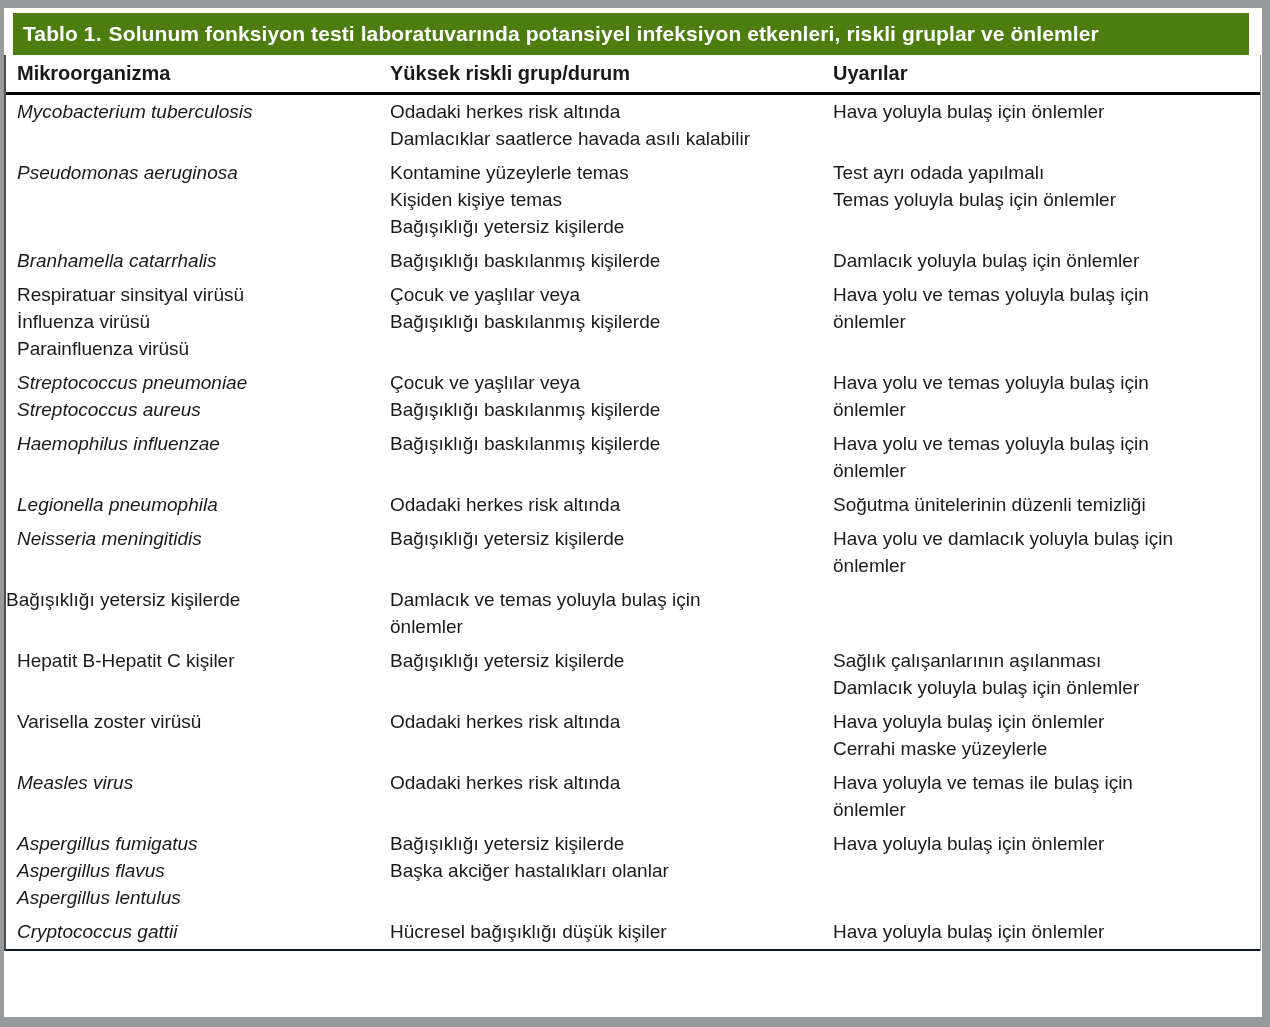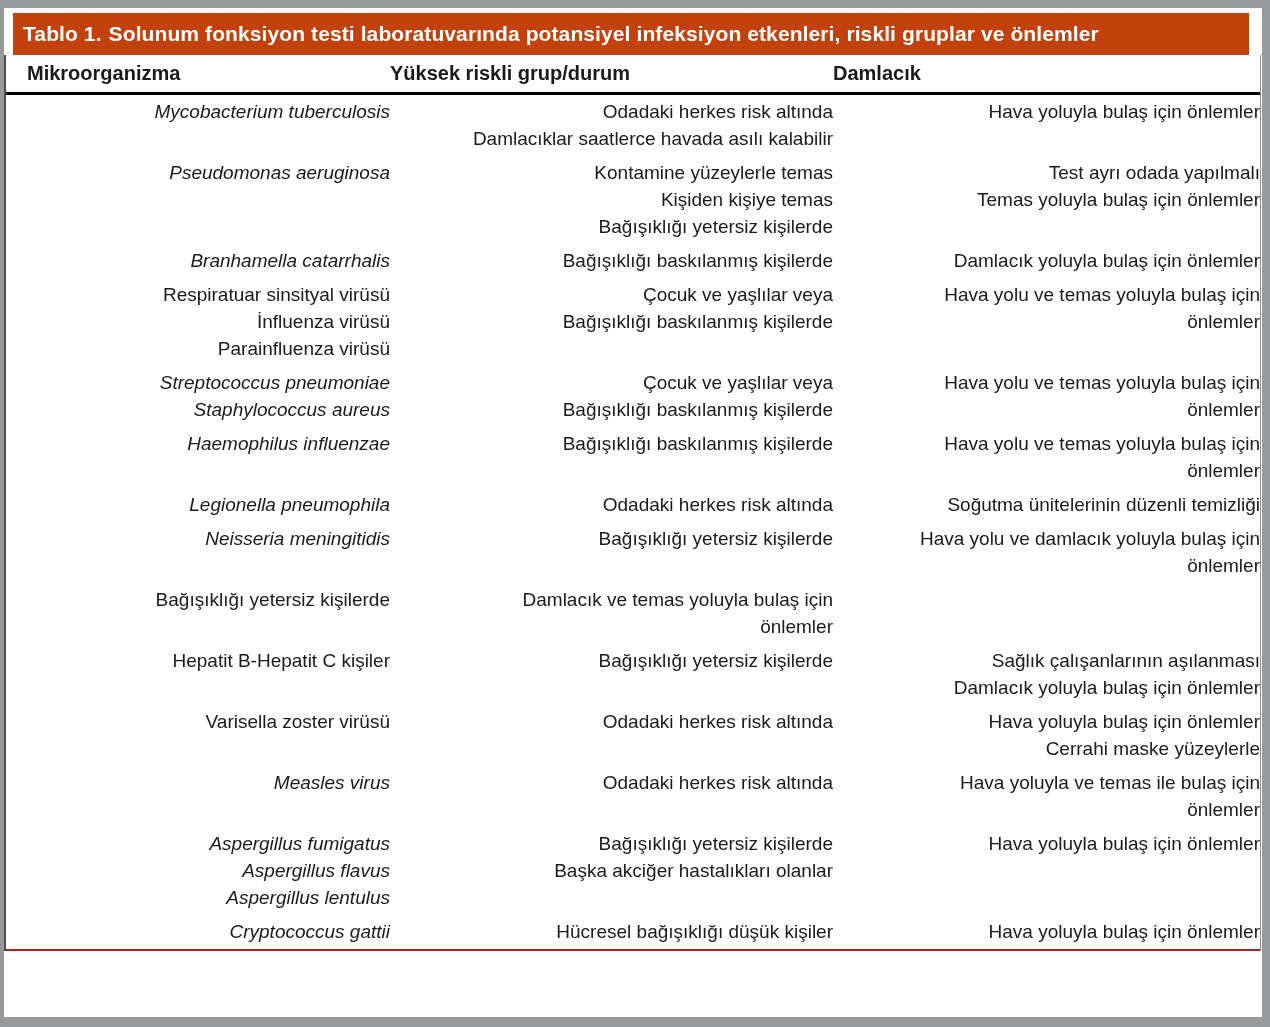"Tablo 1." .titlebar { background: #c2410c -> #4d7c0f }
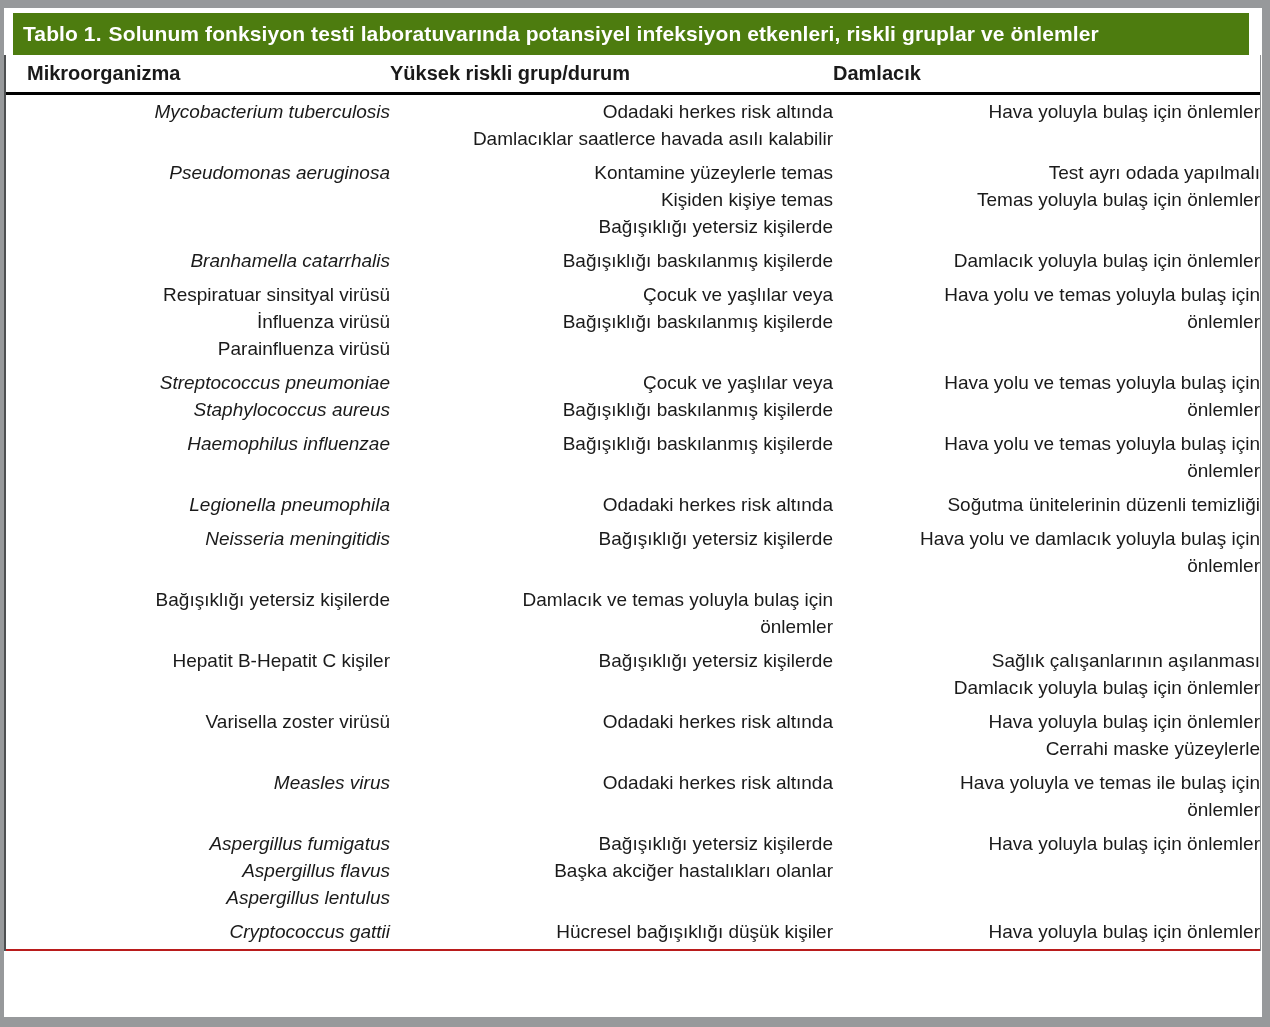"Mikroorganizma" .thead .th.col1 { padding-left: 21px -> 11px }
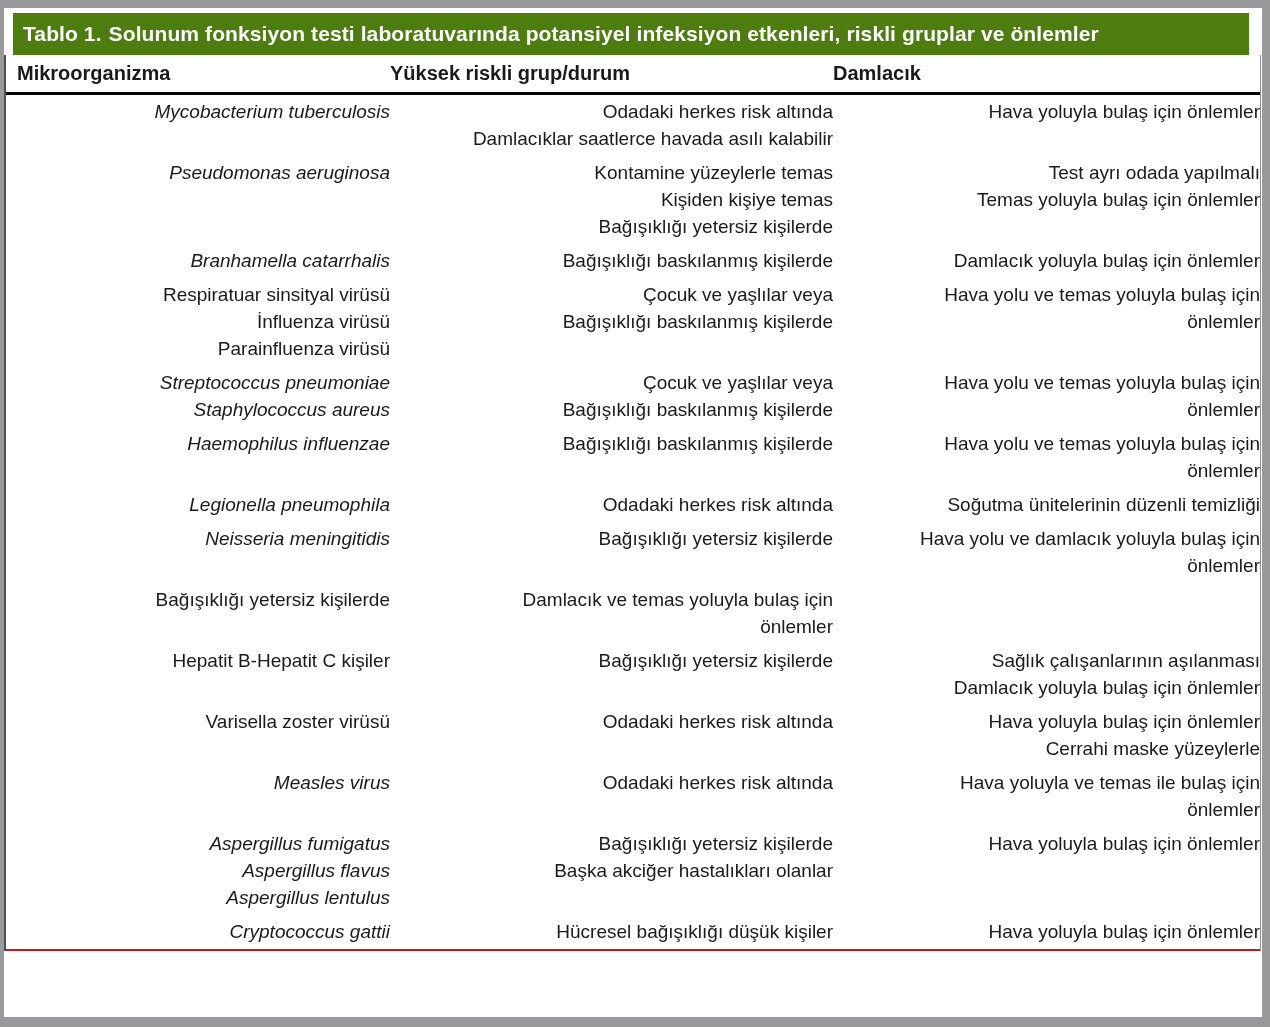"Damlacık" div.th { text: Damlacık -> Uyarılar }
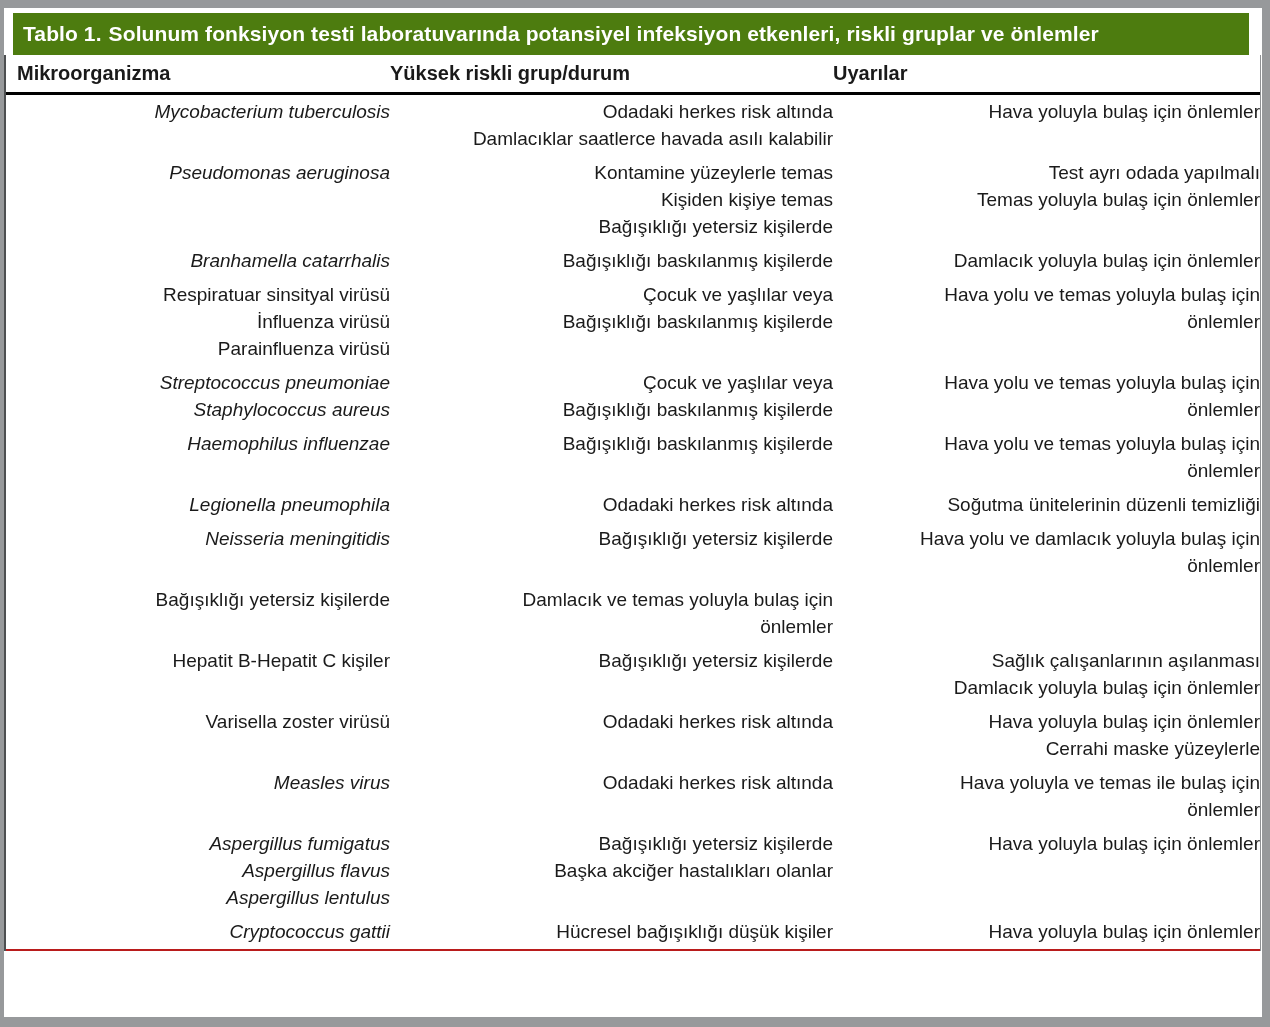"Mycobacterium tuberculosis" .tbody { border-bottom: 2px solid #b91c1c -> 2px solid #0f172a; text-align: right -> none }
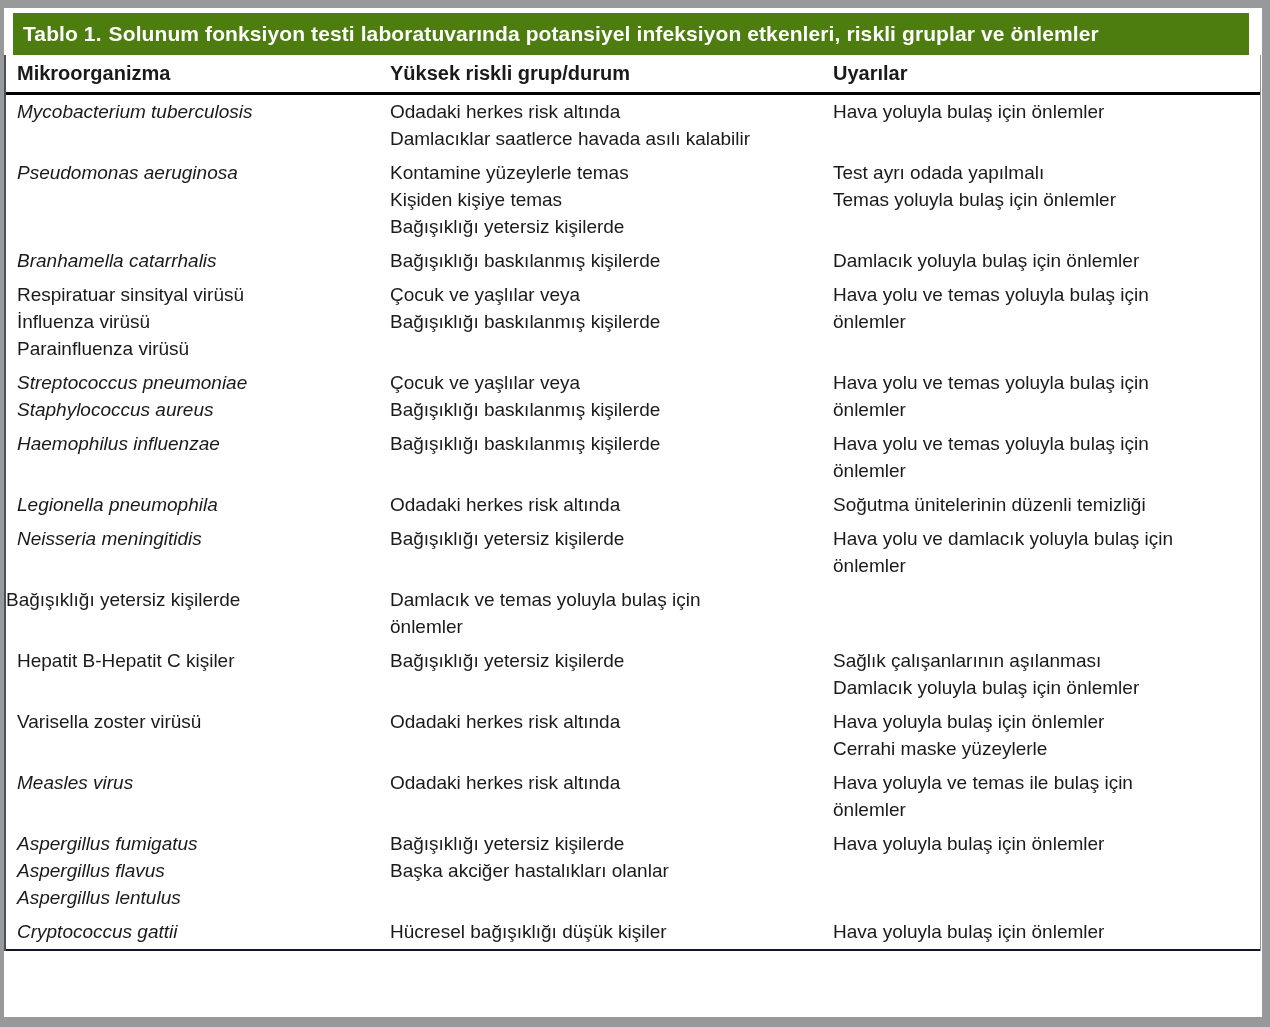"Staphylococcus aureus" div.line { text: Staphylococcus -> Streptococcus }
